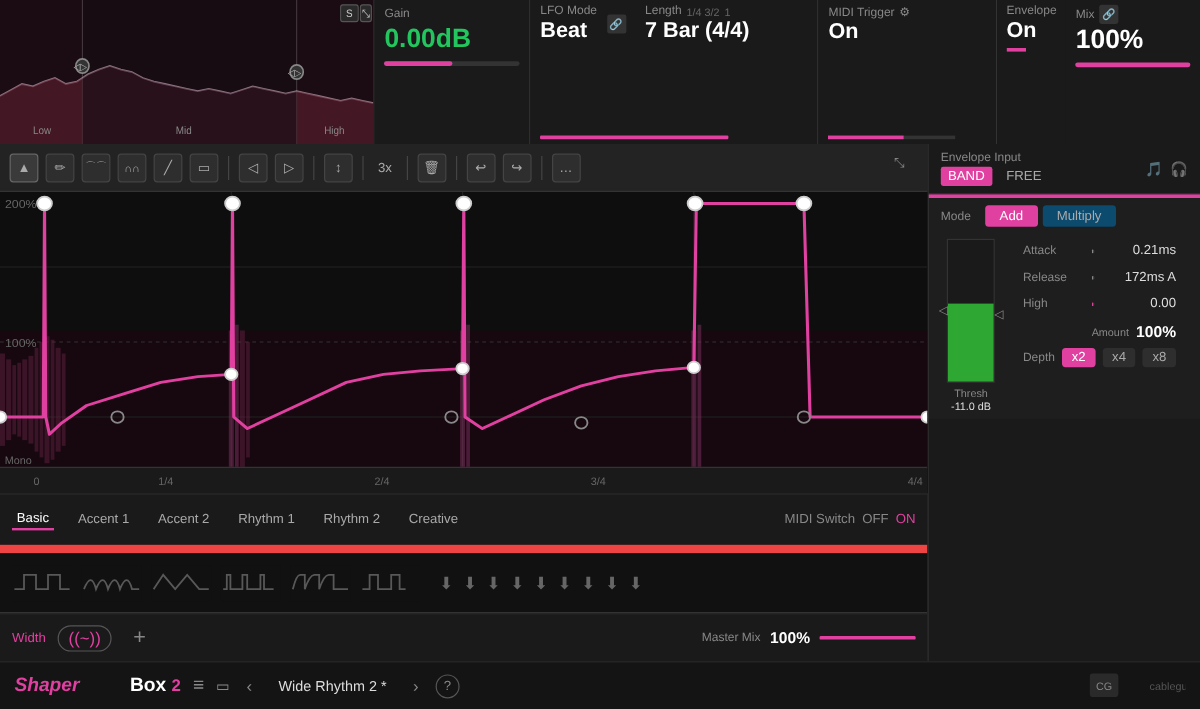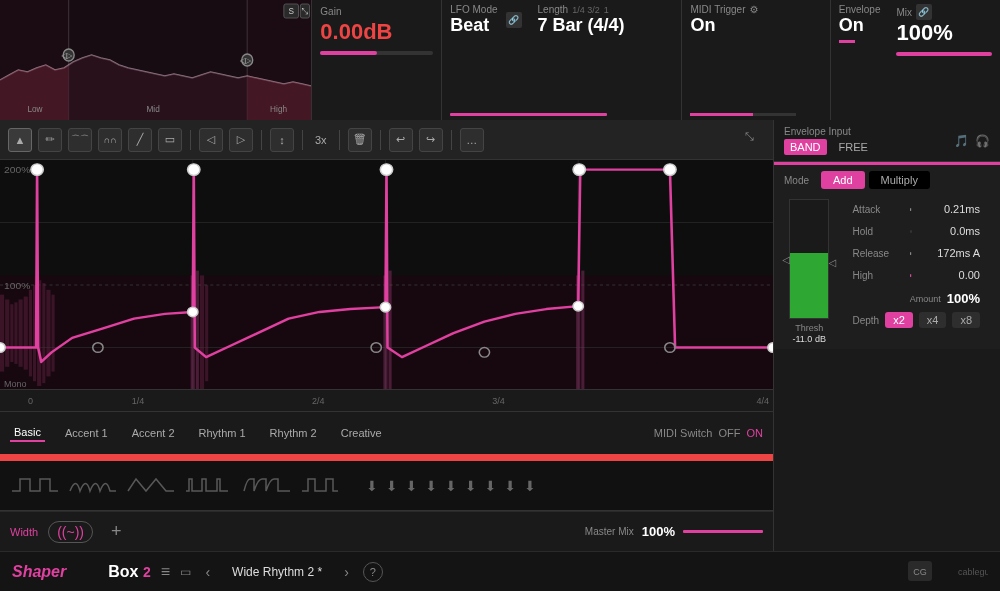"0.00dB" .gain-value { color: #ef4444 -> #22c55e }
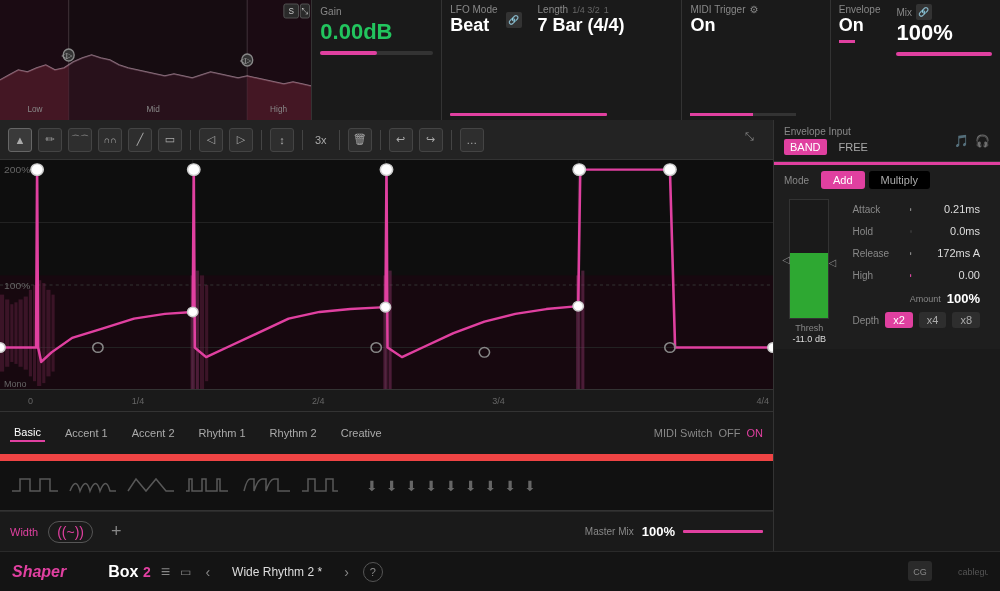"Multiply" .mode-btn:not(.active) { background: #000000 -> #0c4a6e }
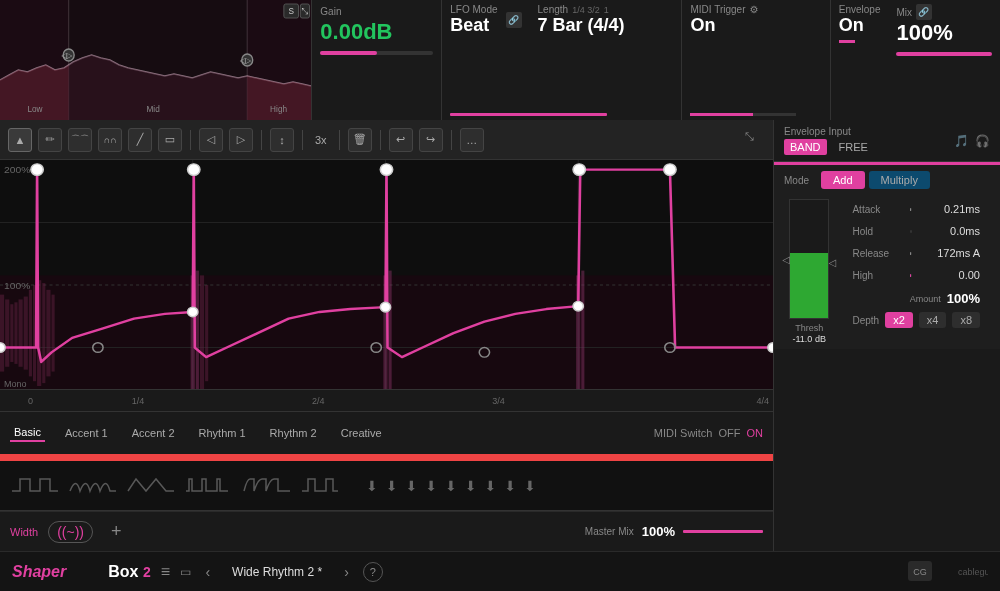"Hold" div.param-row { html: <div> <span>Hold</span> <div> <div></div> </div> <span>0.0ms</span> </div> -> none }
